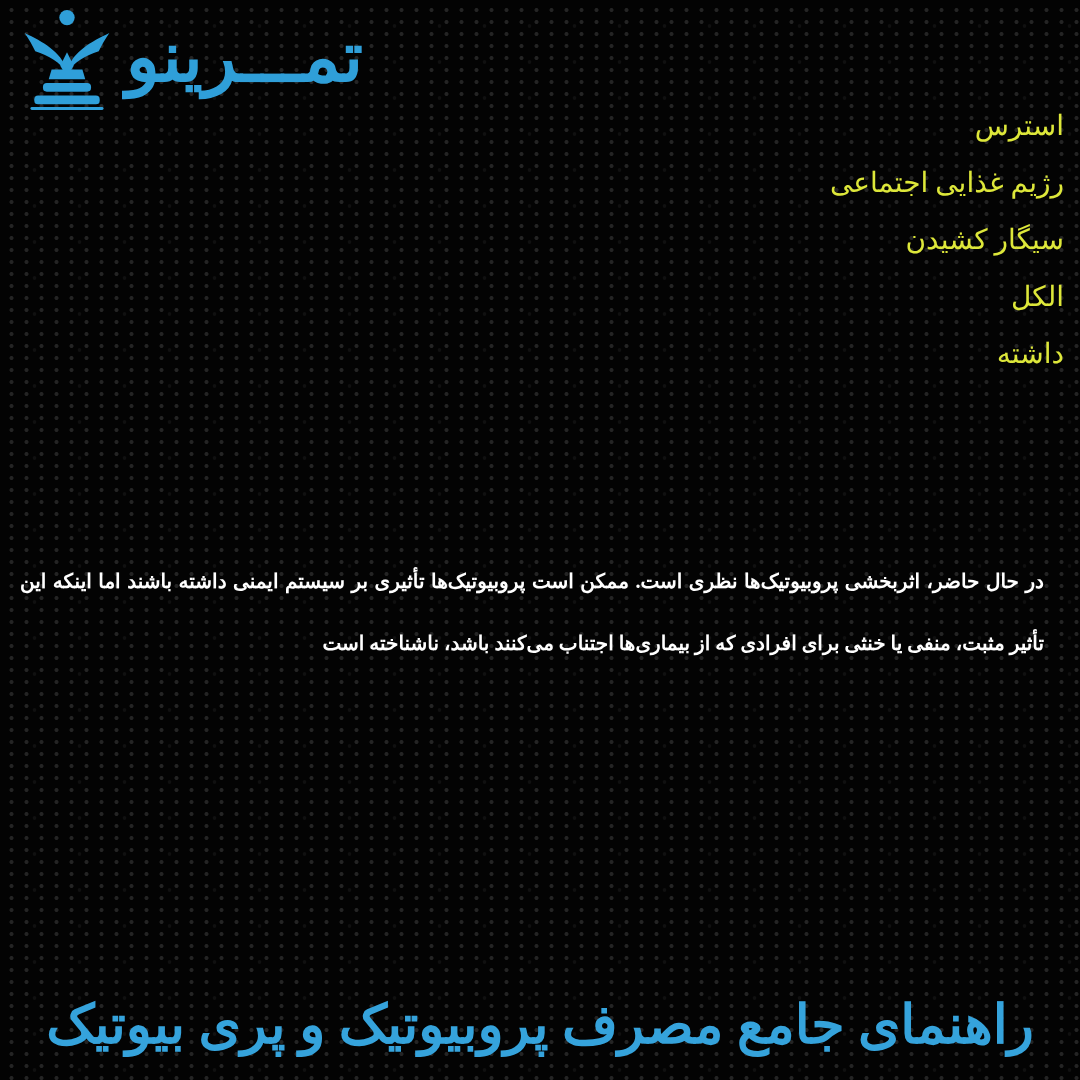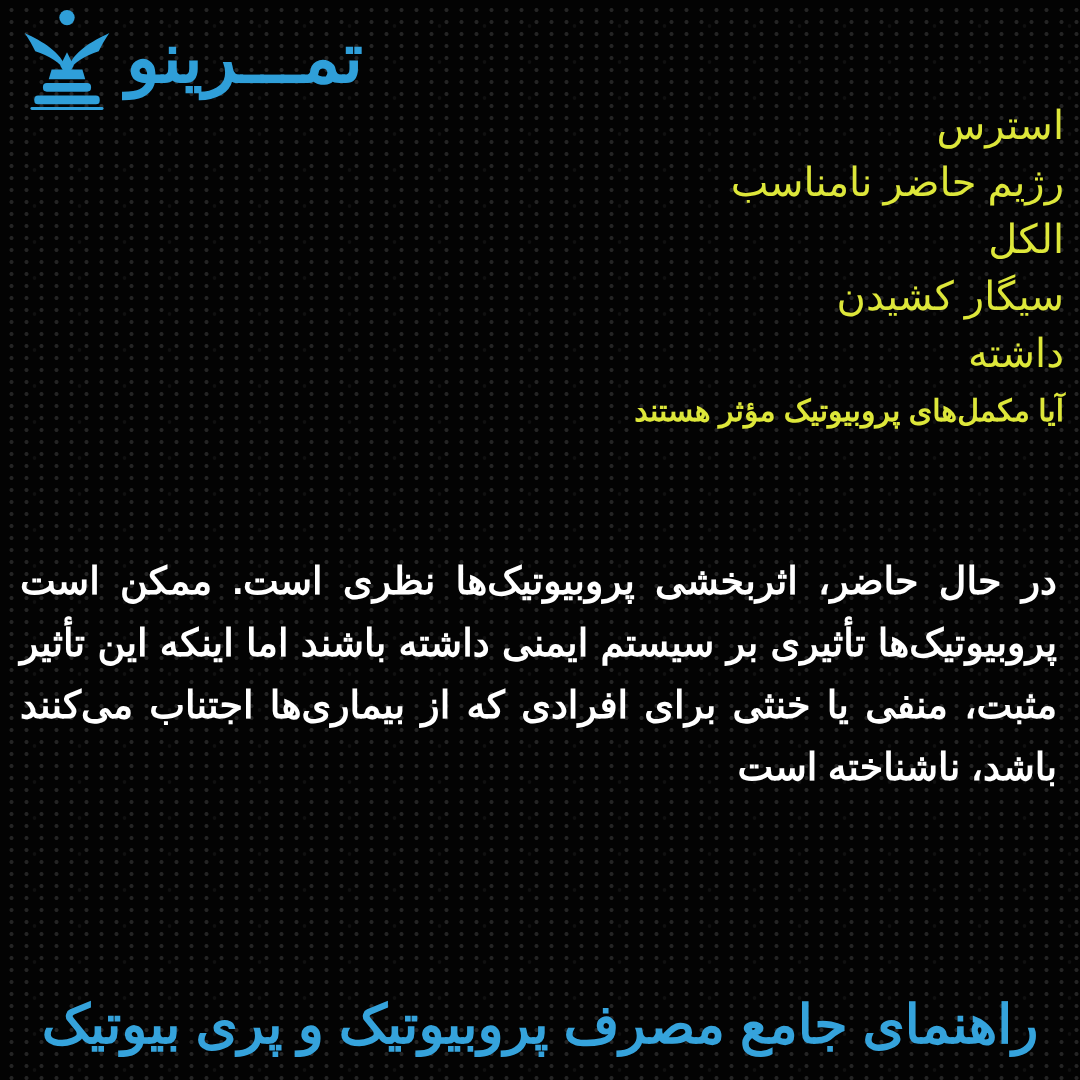"تمـــرینو" .canvas { font-family: Liberation Sans, sans-serif -> Liberation Serif, serif }
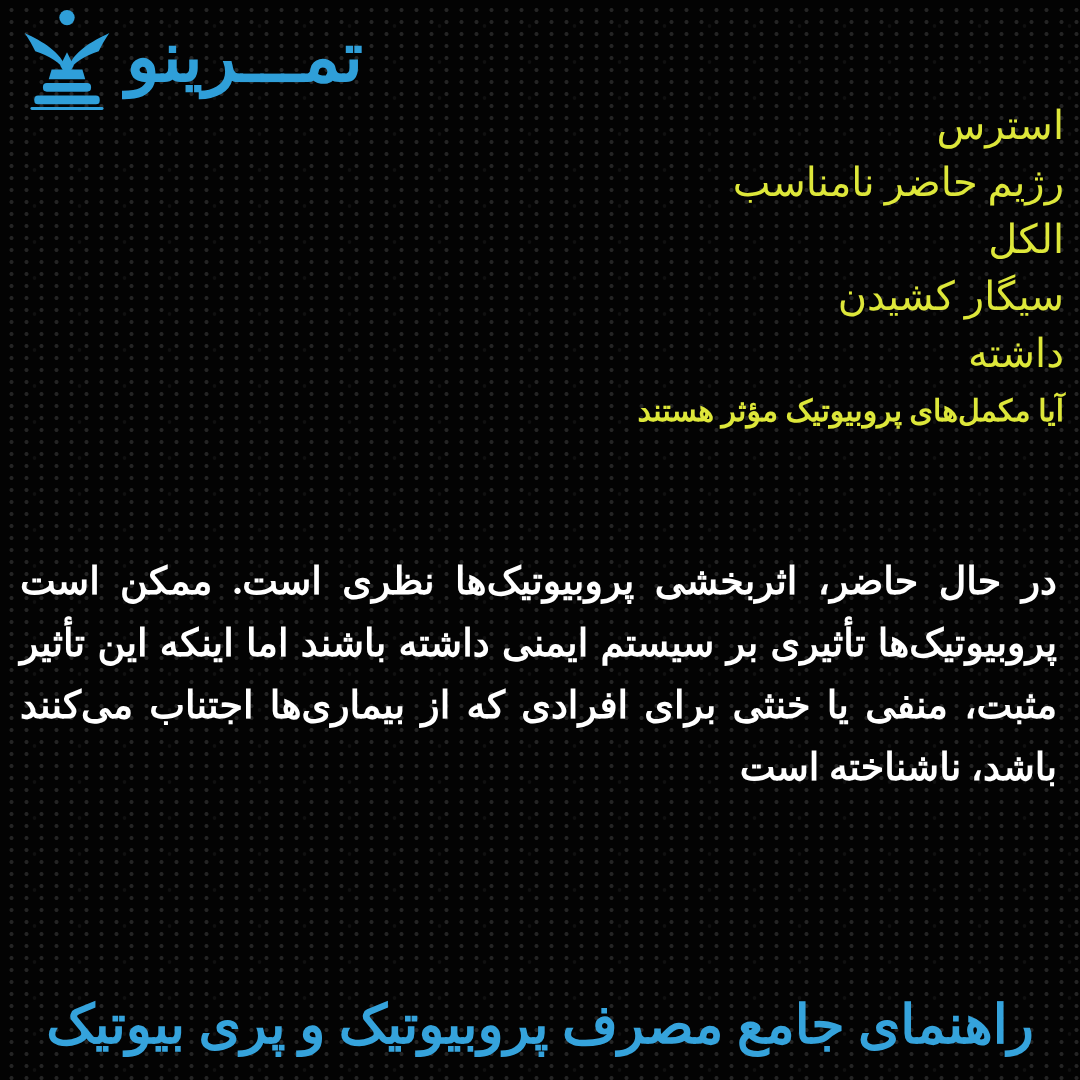"استرس" .factor-item { font-size: 40px -> 28px }
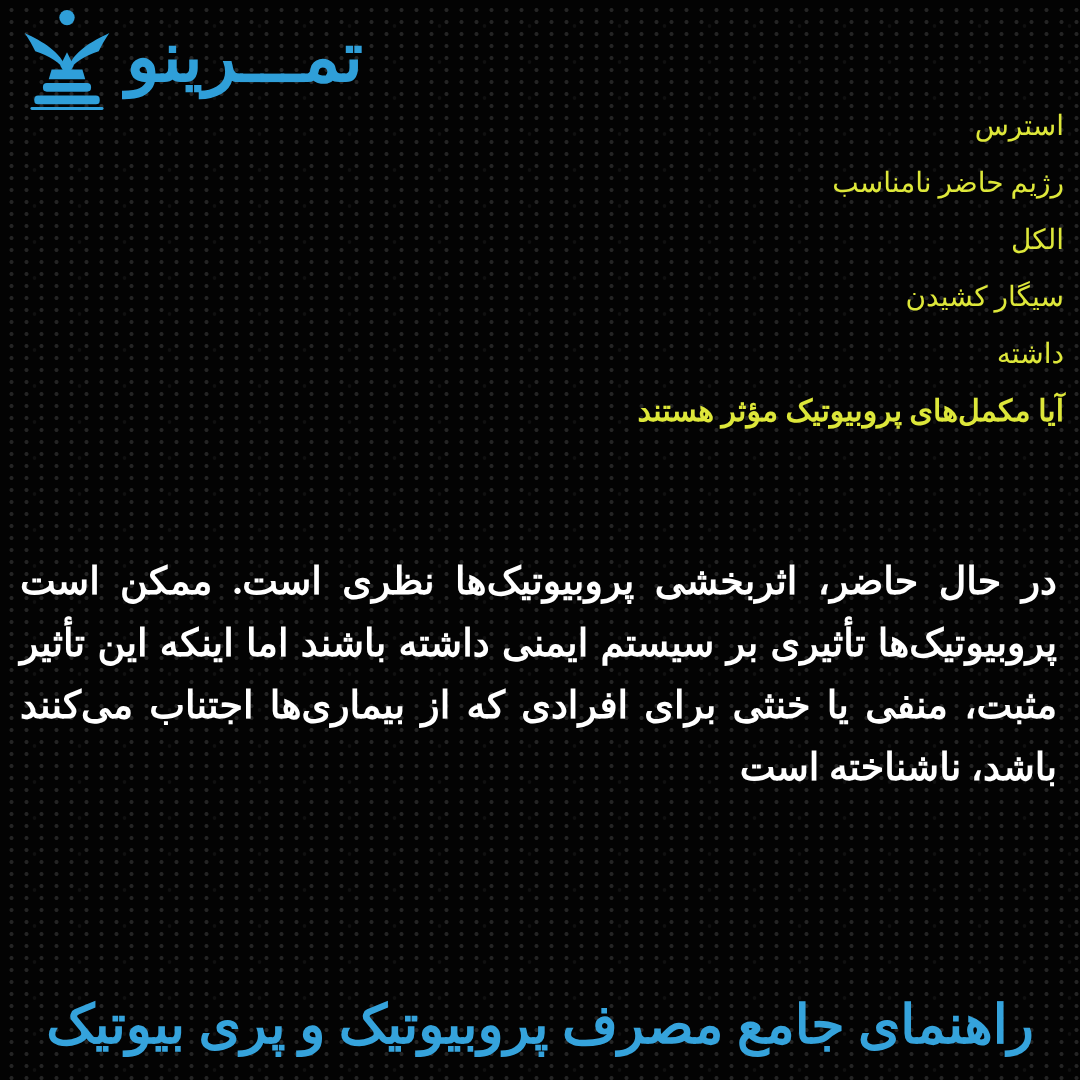"رژیم حاضر نامناسب" div.factor-item { text: حاضر نامناسب -> غذایی اجتماعی }
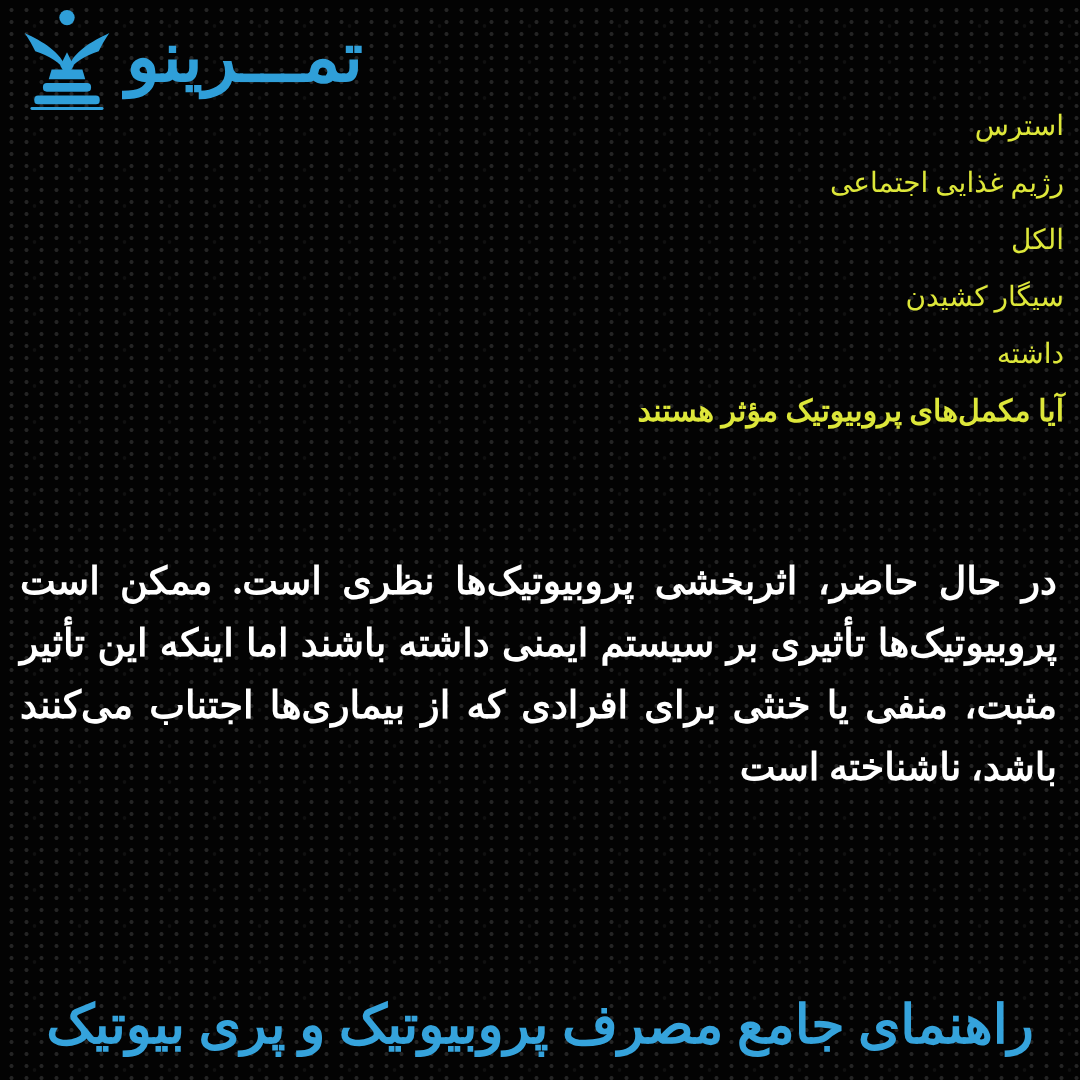"الکل" div.factor-item { order: before "سیگار کشیدن" -> after "سیگار کشیدن" }
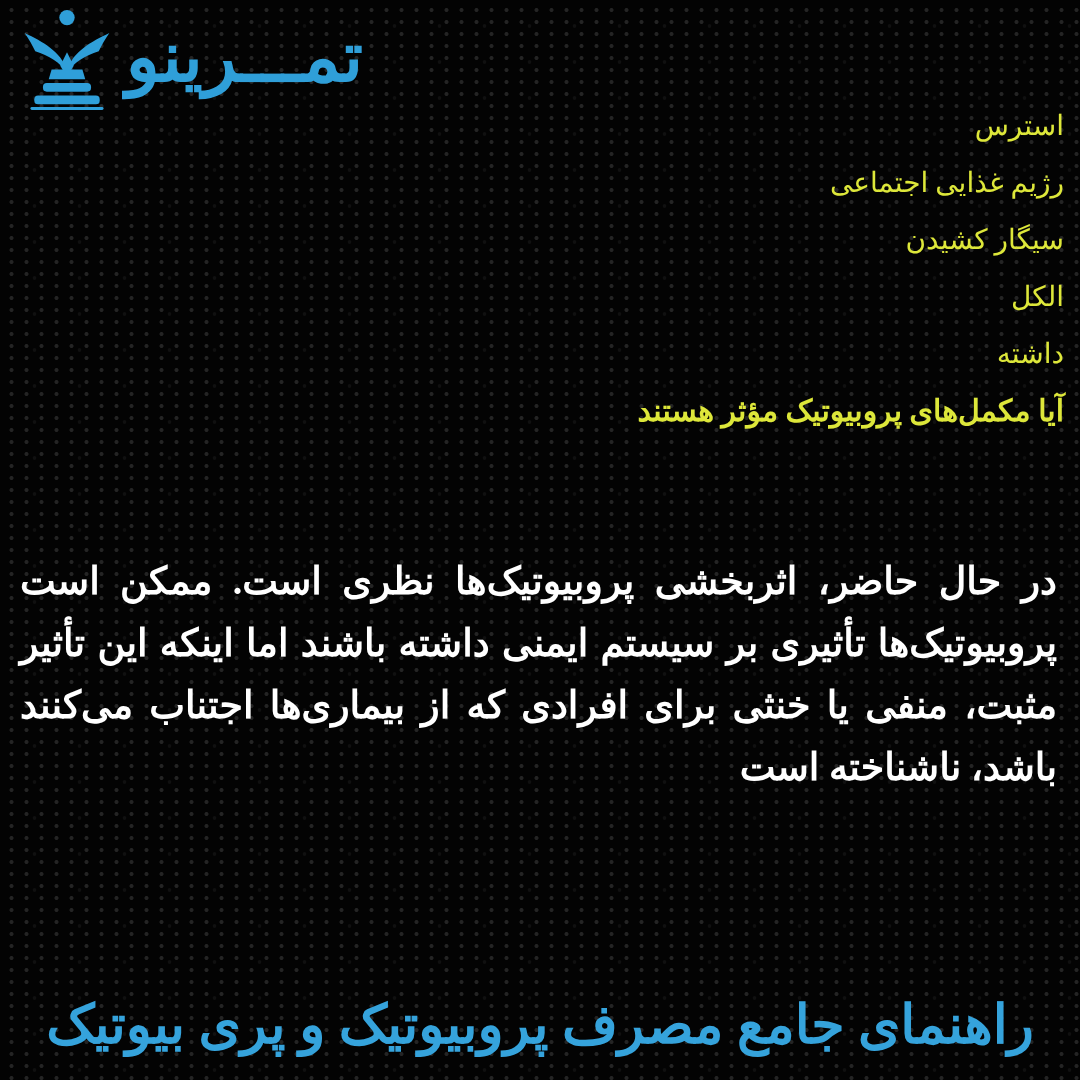"آیا مکملهای پروبیوتیک مؤثر هستند" div.question-heading { html: <div>آیا مکمل‌های پروبیوتیک مؤثر هستند</div> -> none }
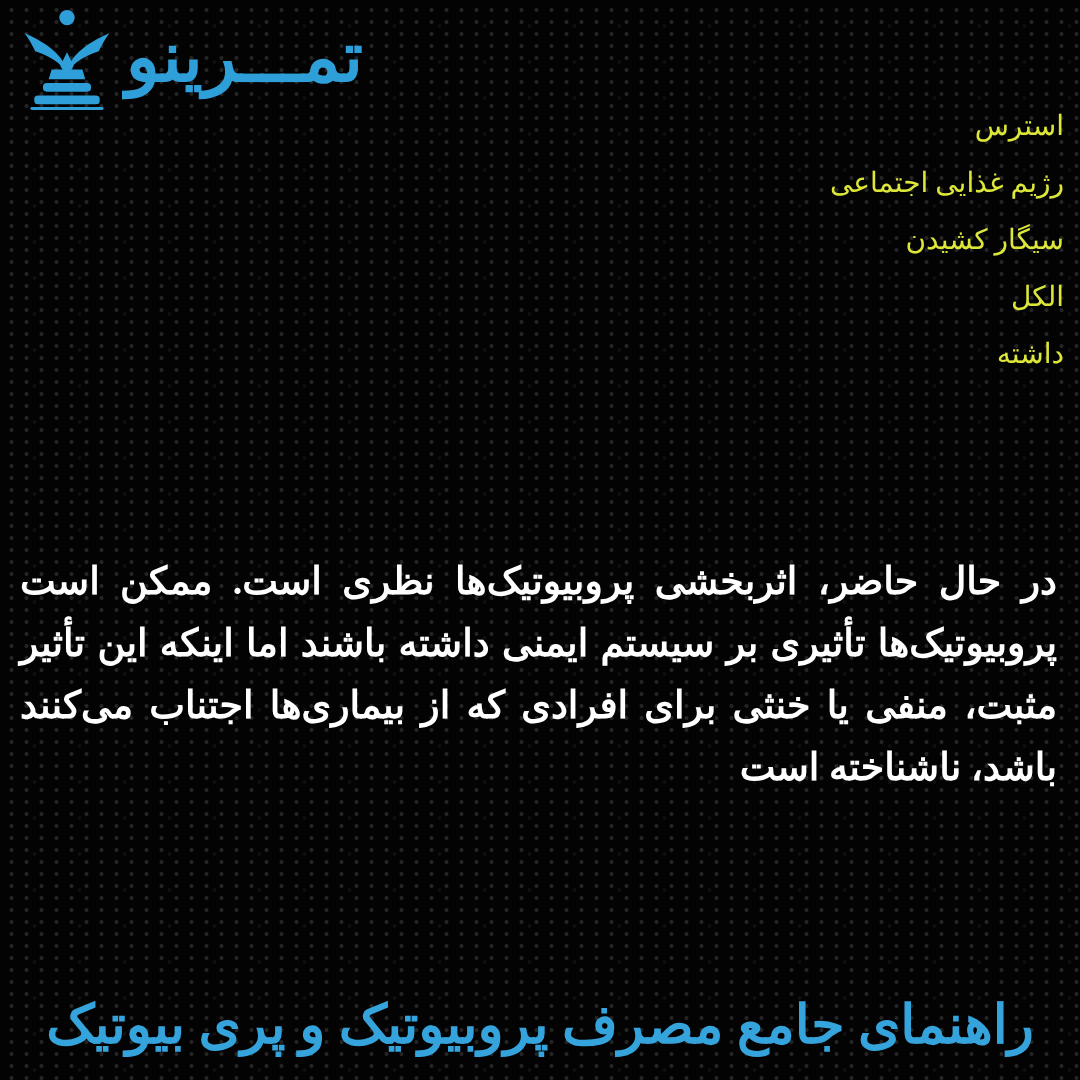"در حال حاضر، اثربخشی پروبیوتیک‌ها" .body-copy { font-size: 38px -> 20px; right: 23px -> 36px }
